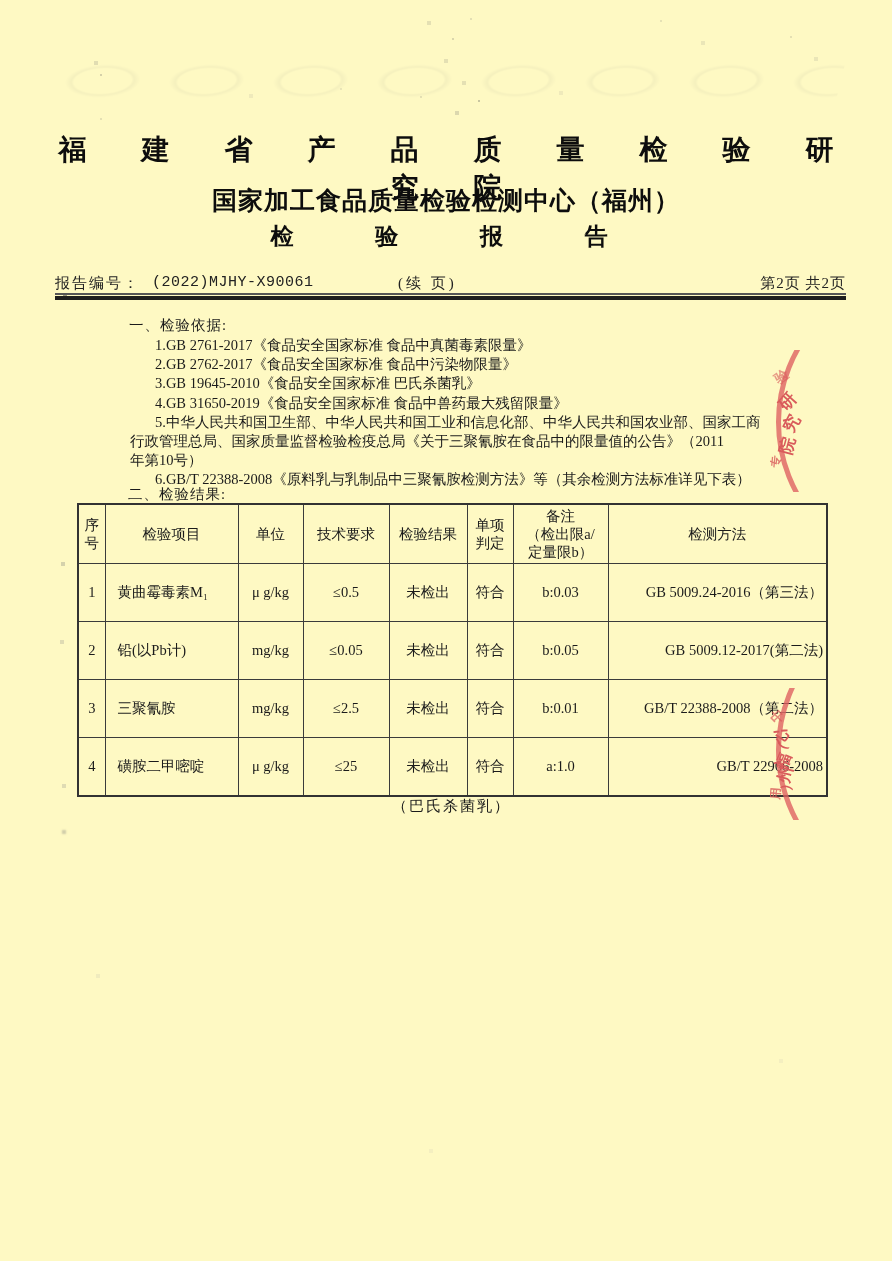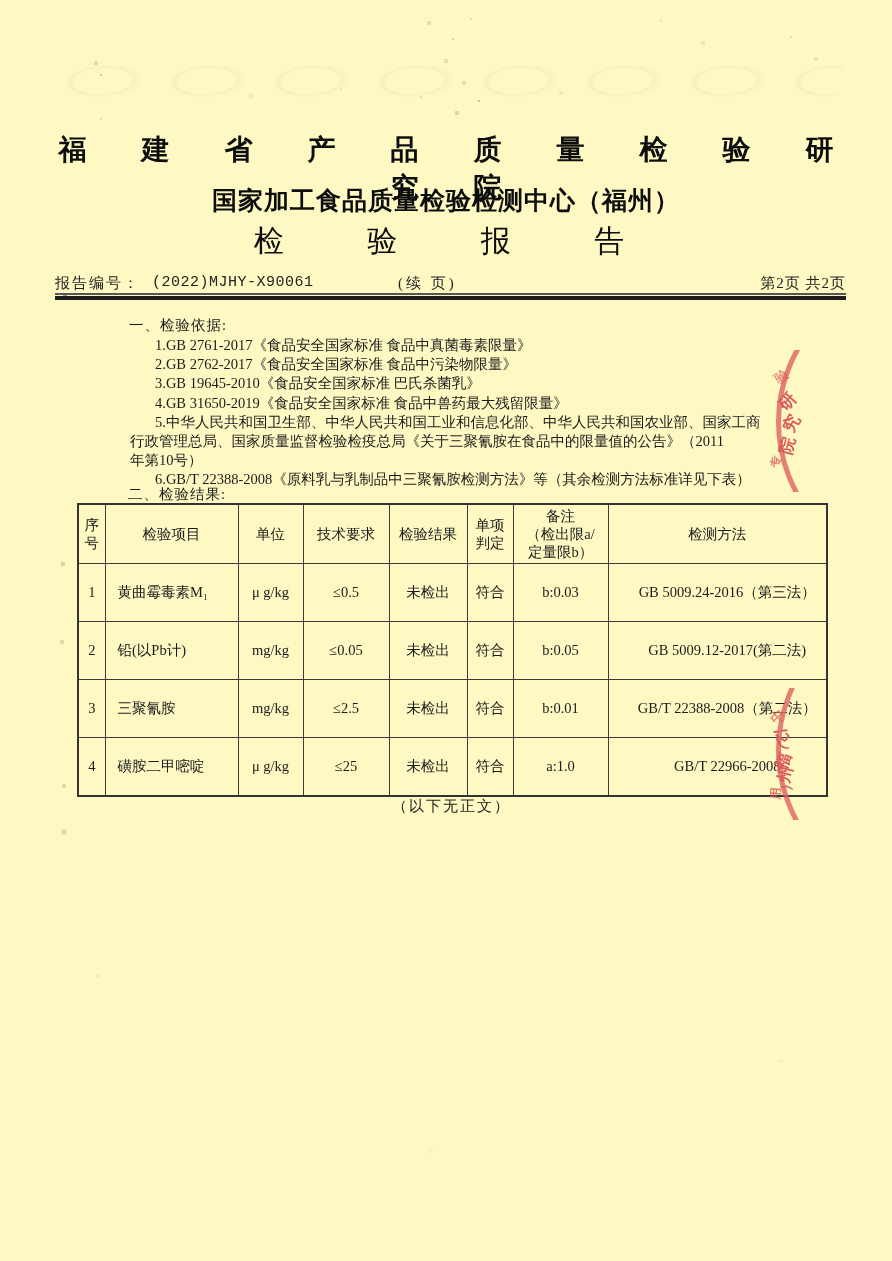"检 验 报 告" .report-title { font-size: 30px -> 23px; font-weight: normal -> bold }
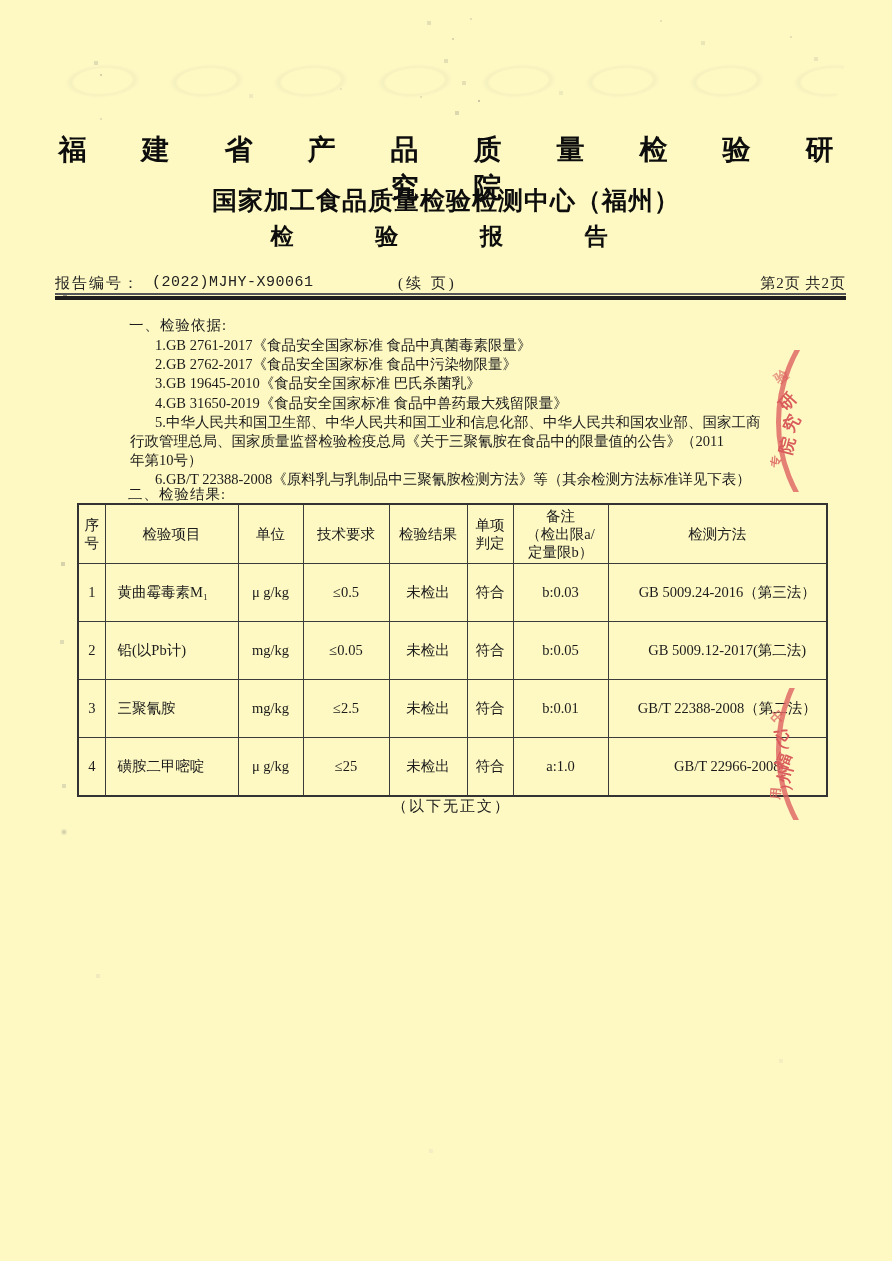"GB 5009.24-2016（第三法）" table.results td.c7 { text-align: center -> right }
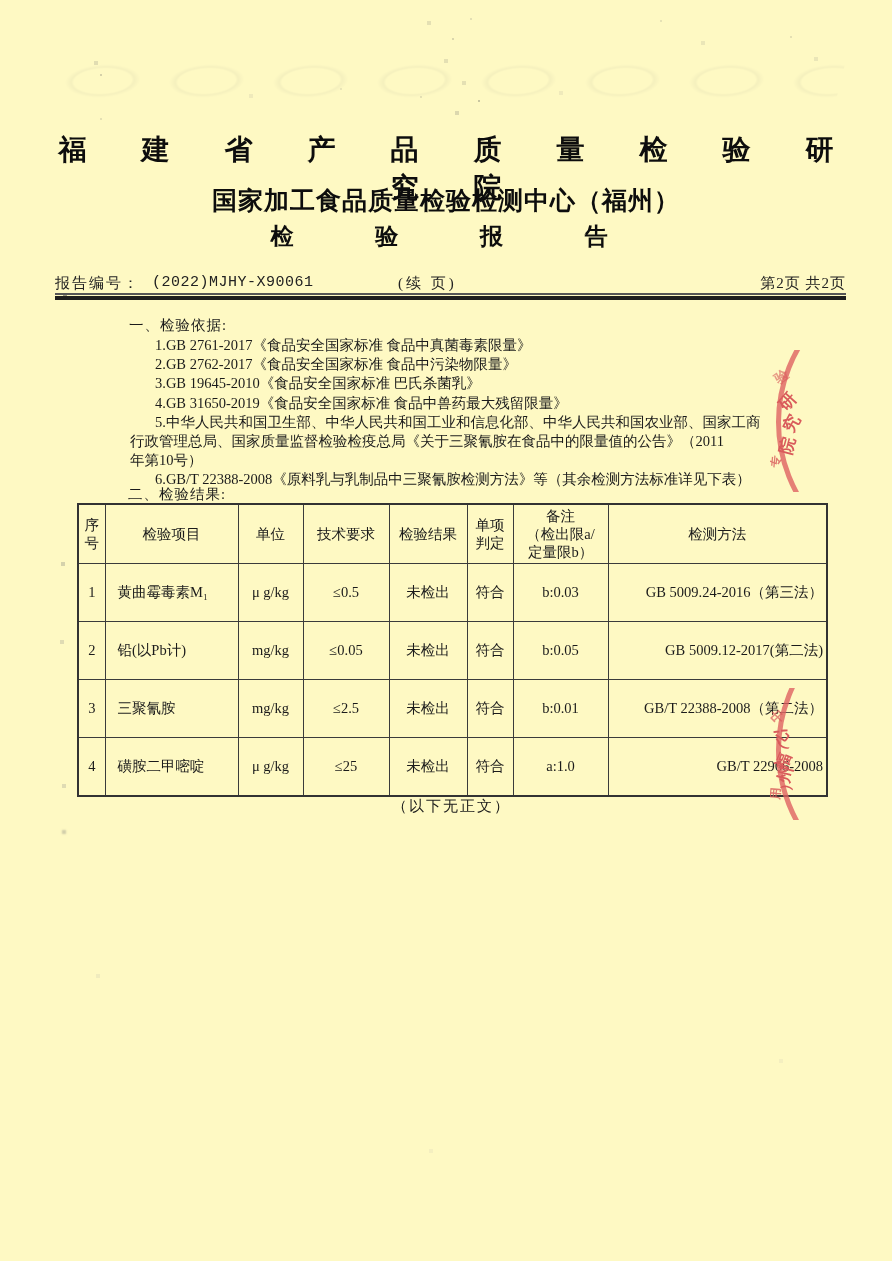"（以下无正文）" div.footer-note { text: 以下无正文 -> 巴氏杀菌乳 }
